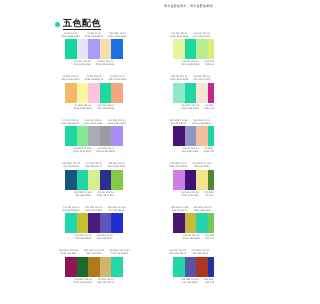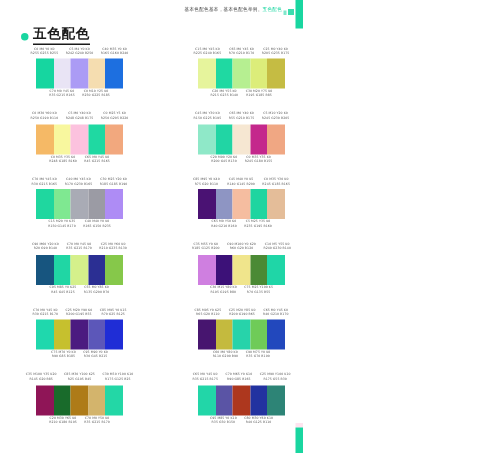"五色配色" .page { margin-left: none -> 41px }
